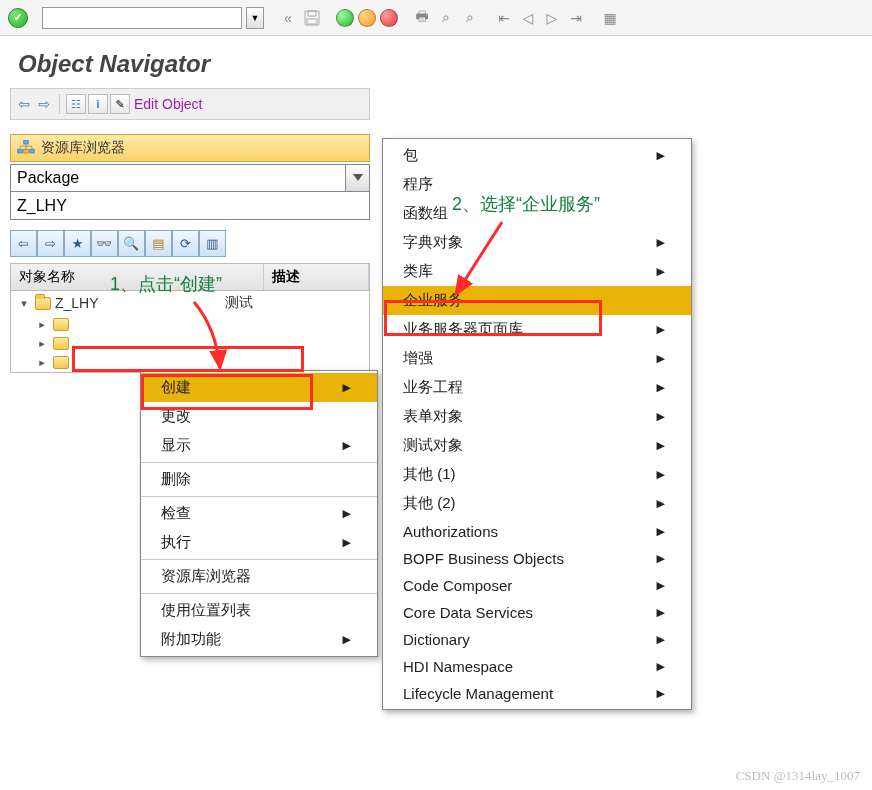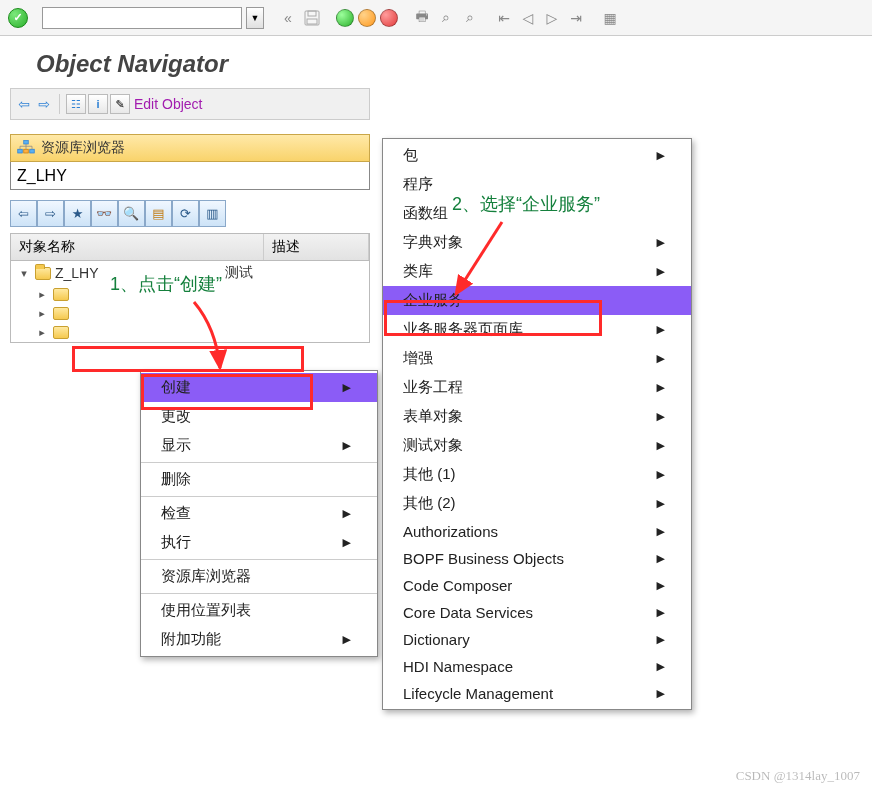"Object Navigator" .title-bar { padding: 14px 36px 10px -> 14px 18px 10px }
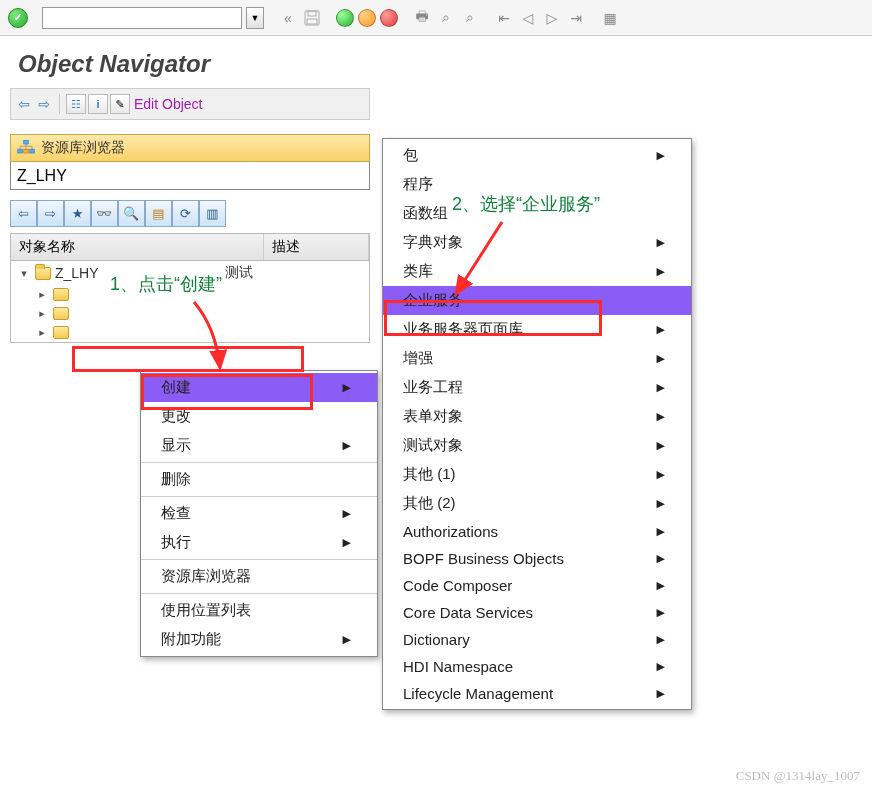"Package" div.select-row { html: none -> <div> <div> <span>Package</span> </div> <div> <svg> <path></path> </svg> </div> </div> }
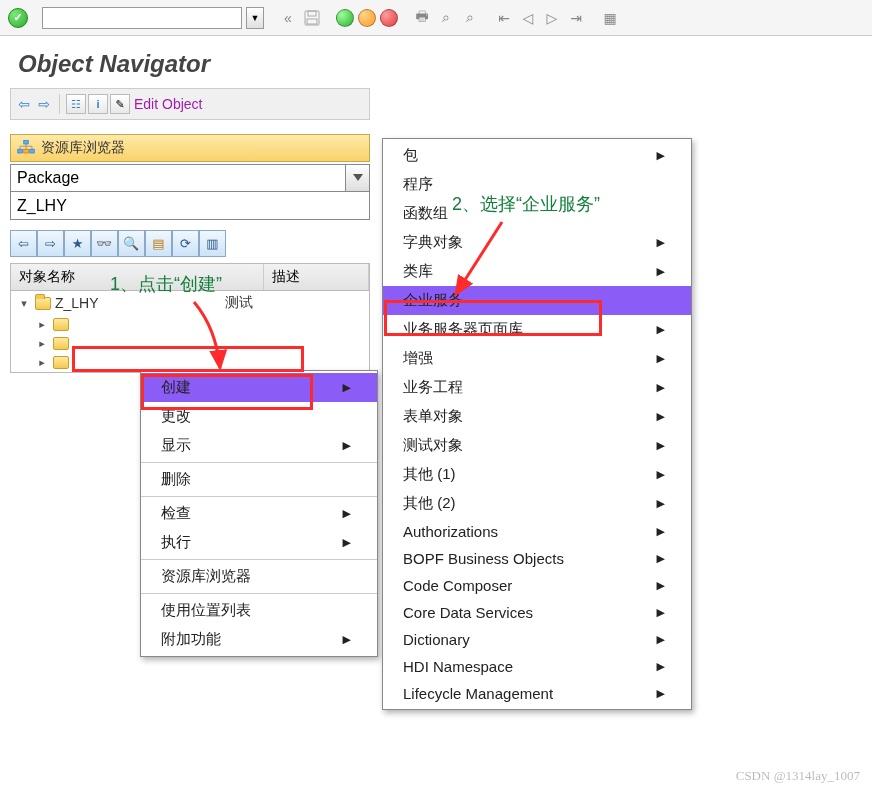"描述" .gh-desc { font-weight: none -> bold }
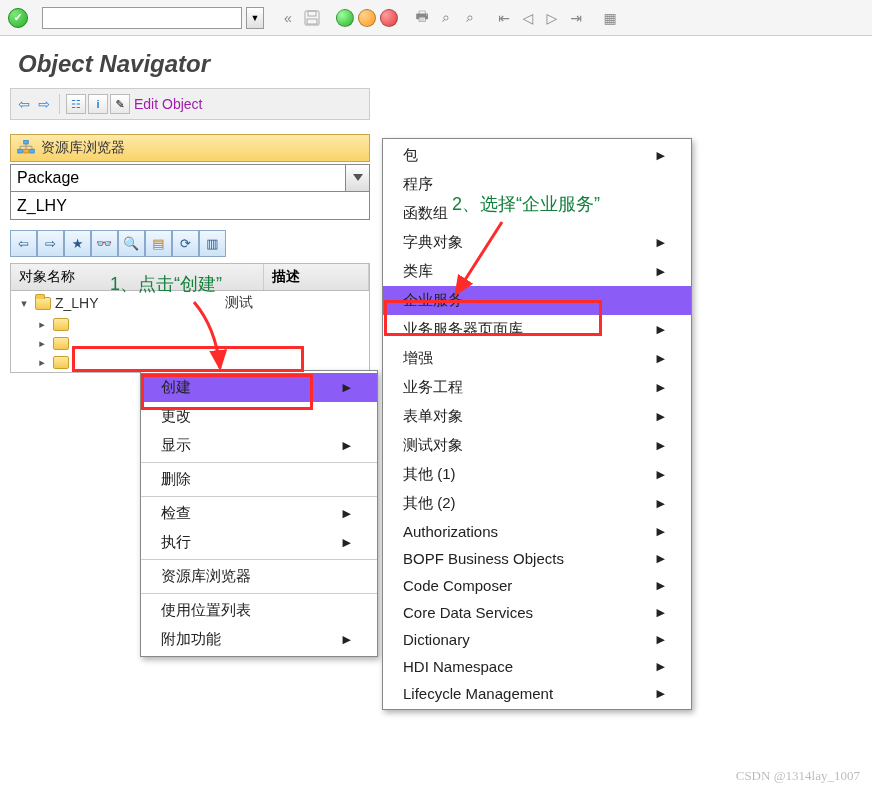"企业服务" .ctx-menu .mi.hl { background: #8b5cf6 -> #eab308 }
